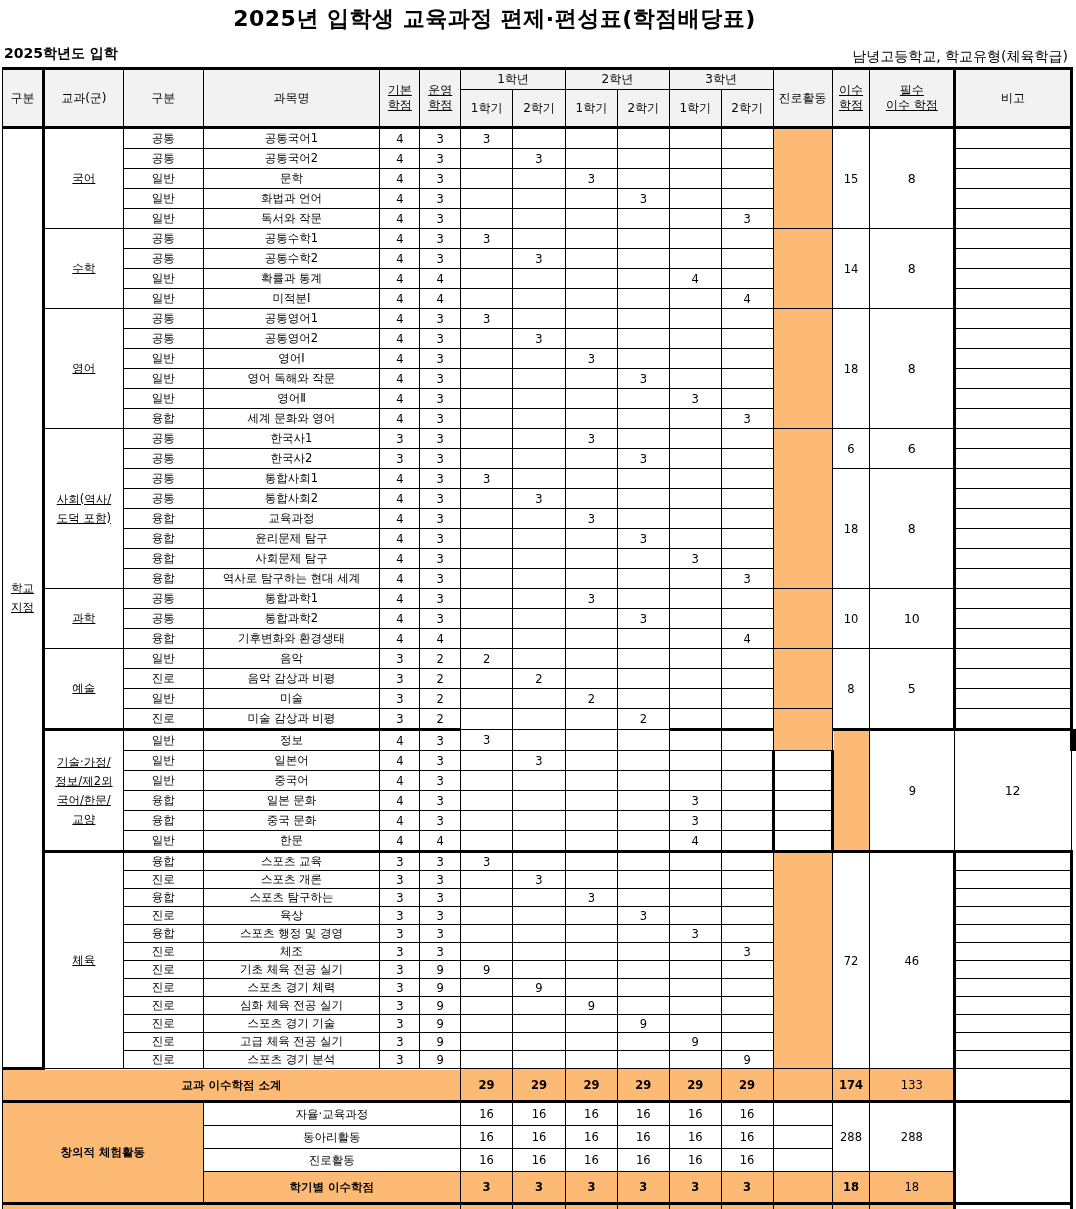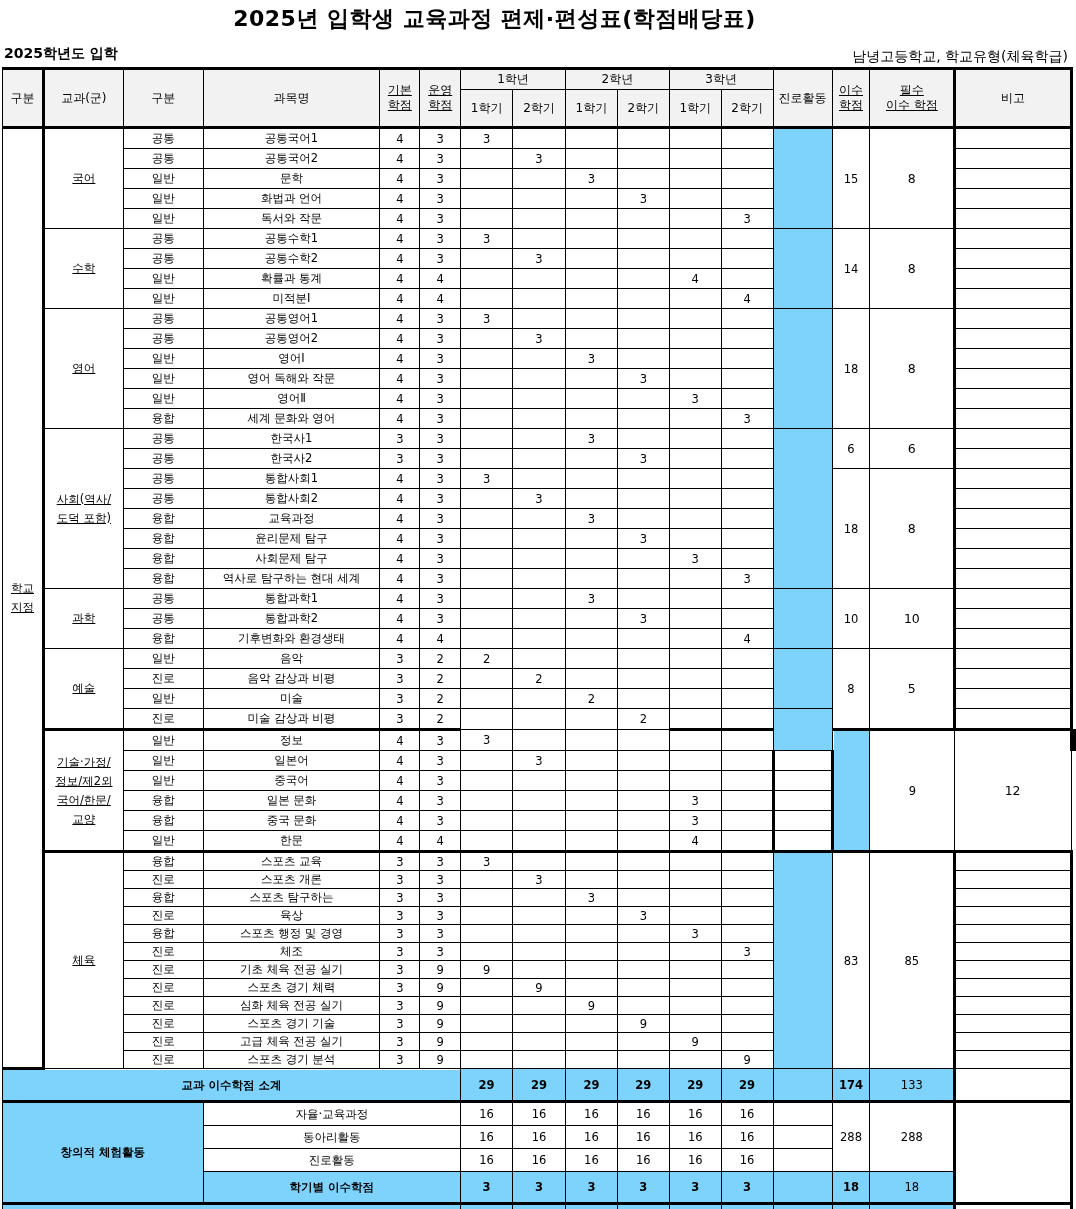"83" td { text: 83 -> 72 }
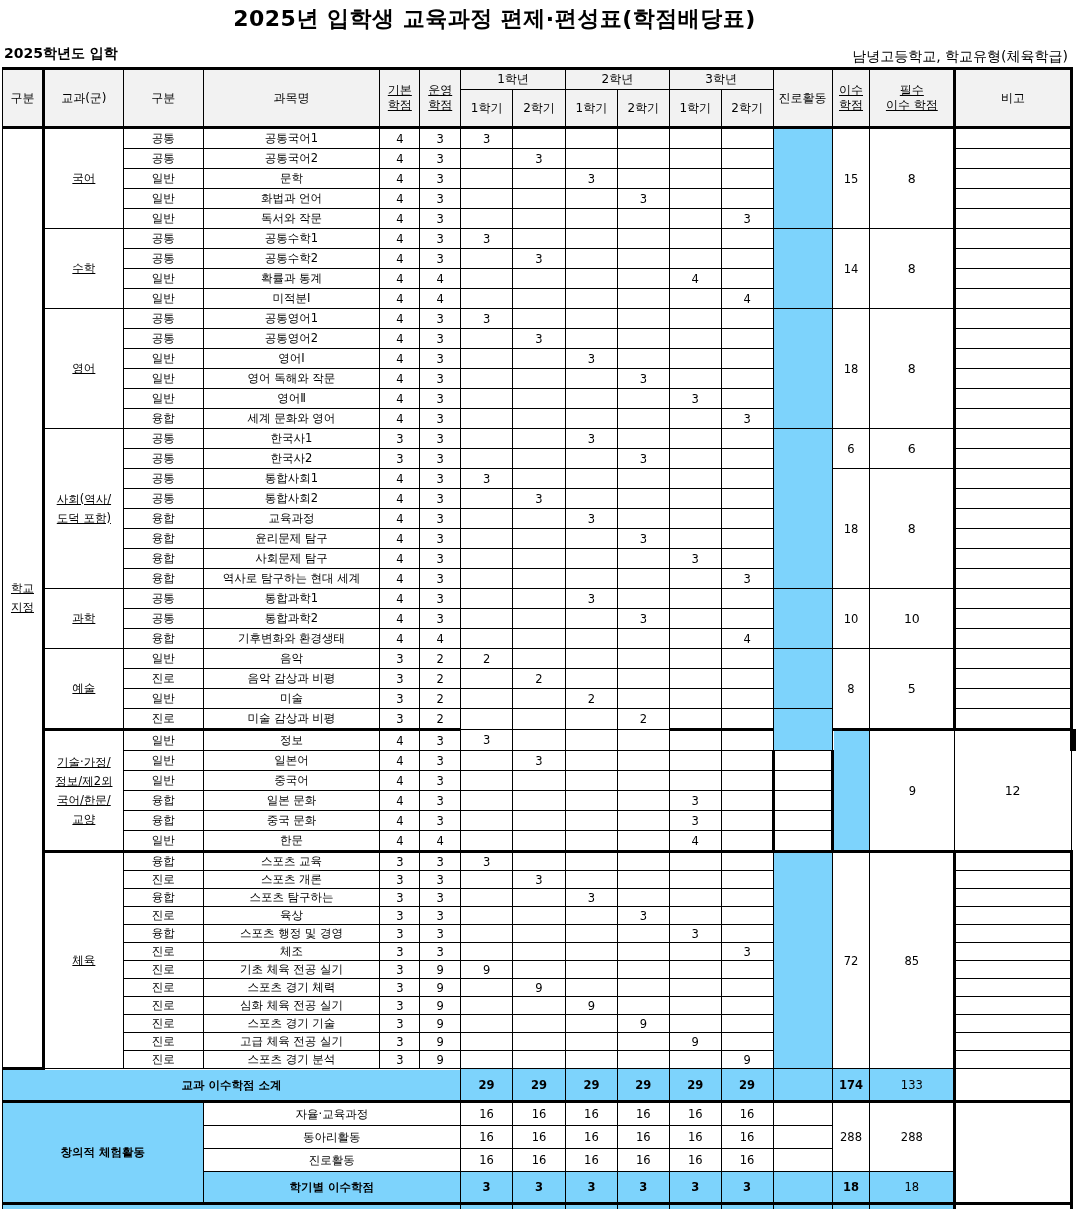"85" td { text: 85 -> 46 }
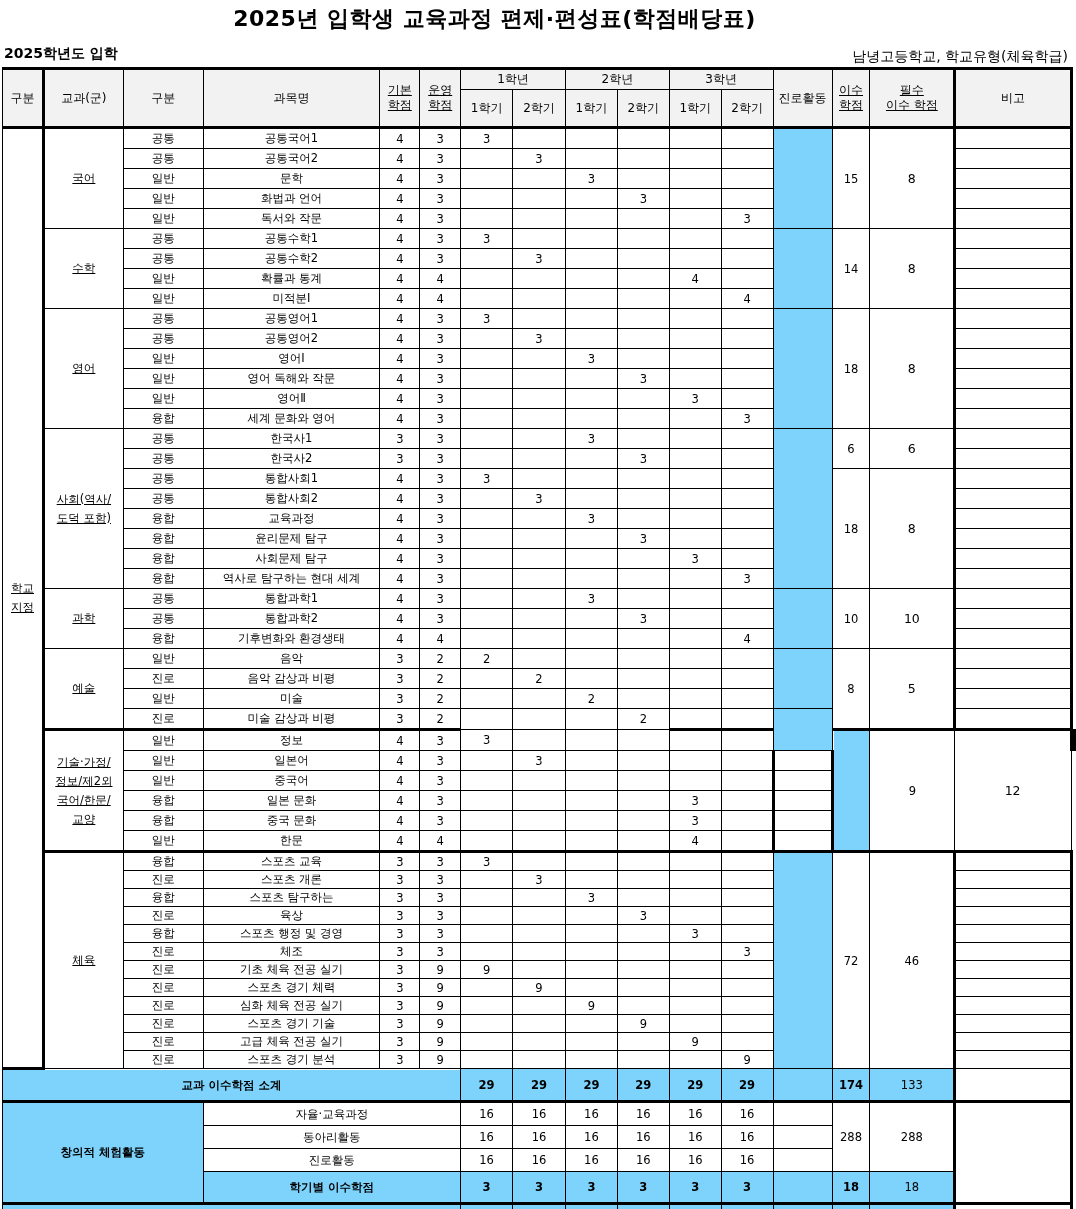"교과 이수학점 소계" .gray { background: #7dd3fc -> #fdba74 }
